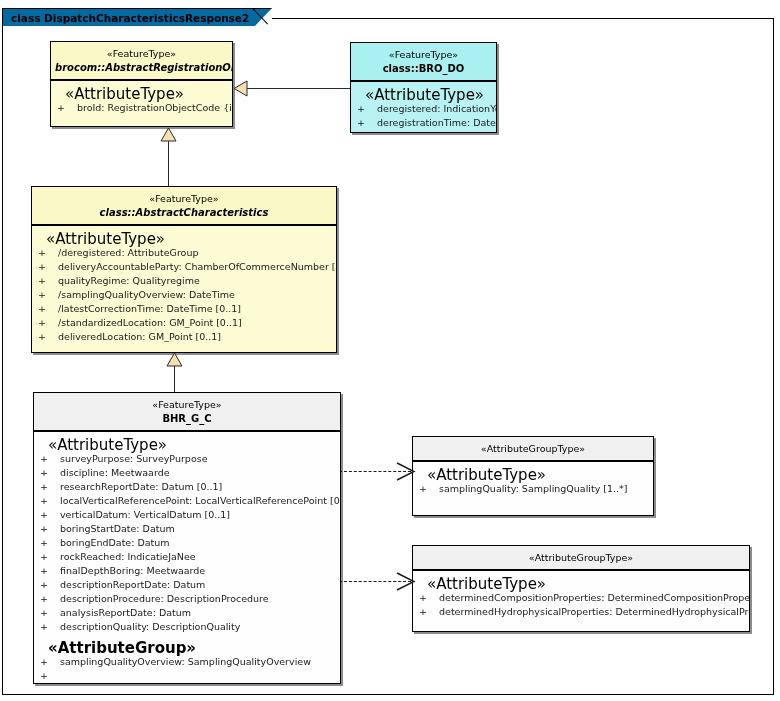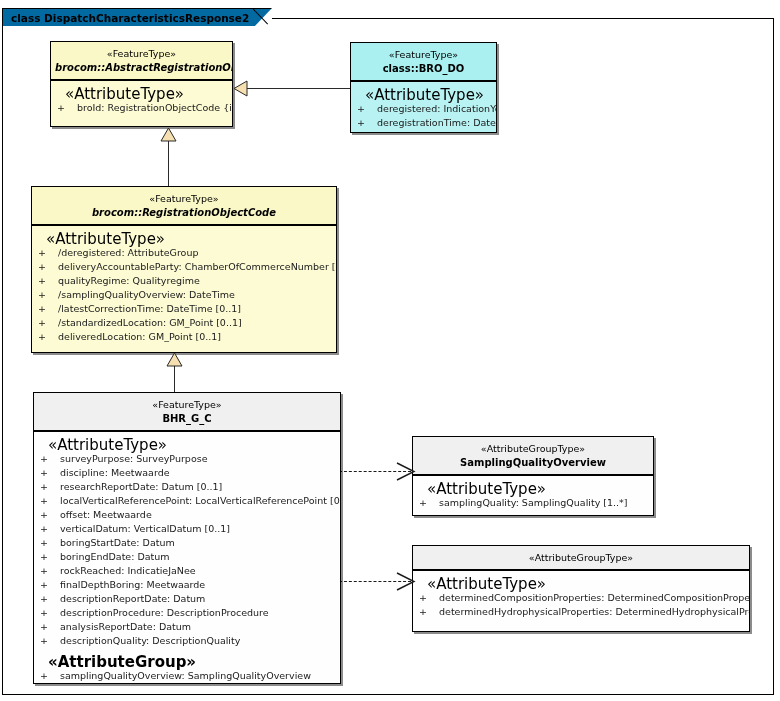"brocom::RegistrationObjectCode" span.cname { text: brocom::RegistrationObjectCode -> class::AbstractCharacteristics }
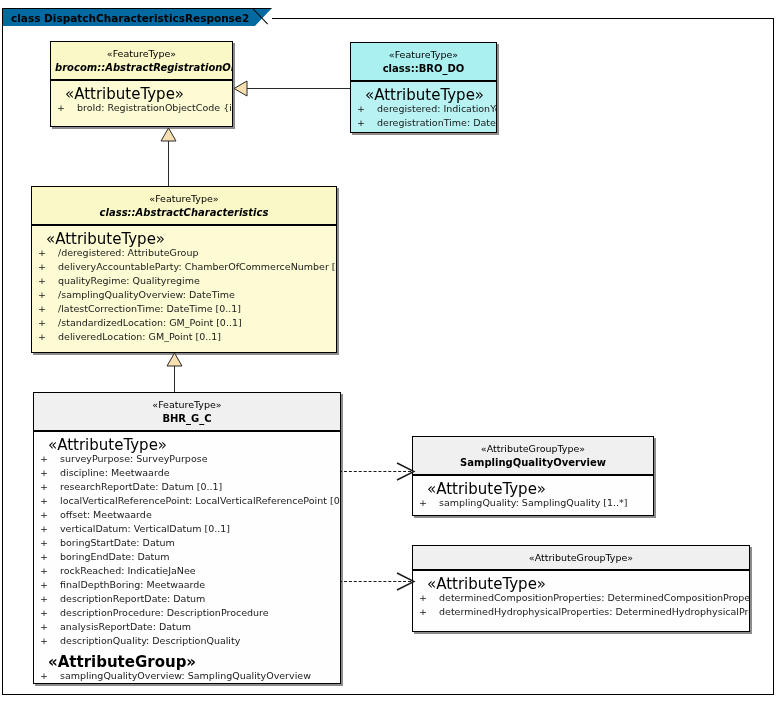"SamplingQualityOverview" span.cname { html: <span>SamplingQualityOverview</span> -> none }
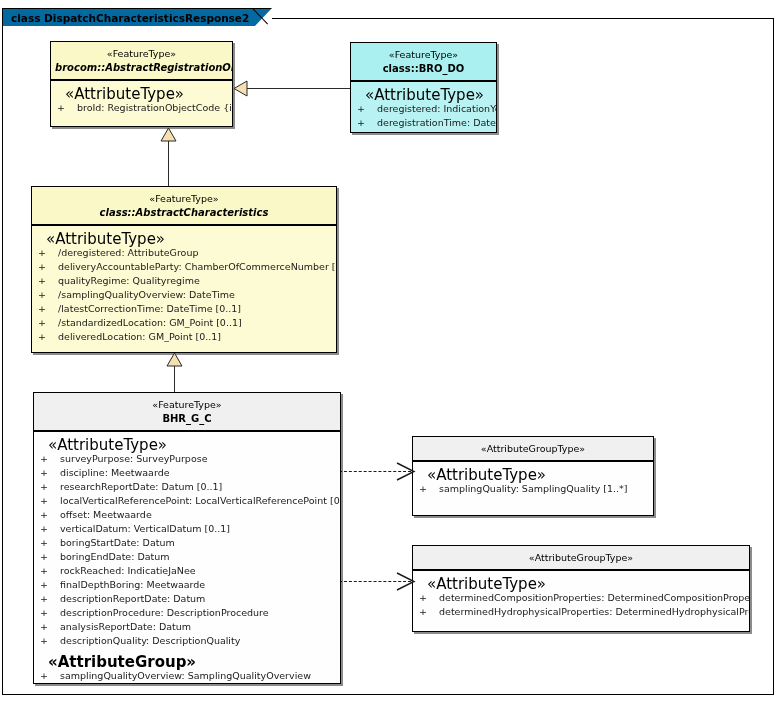"+ offset: Meetwaarde" div.attr { html: <div><span>+</span><span>offset: Meetwaarde</span></div> -> none }
